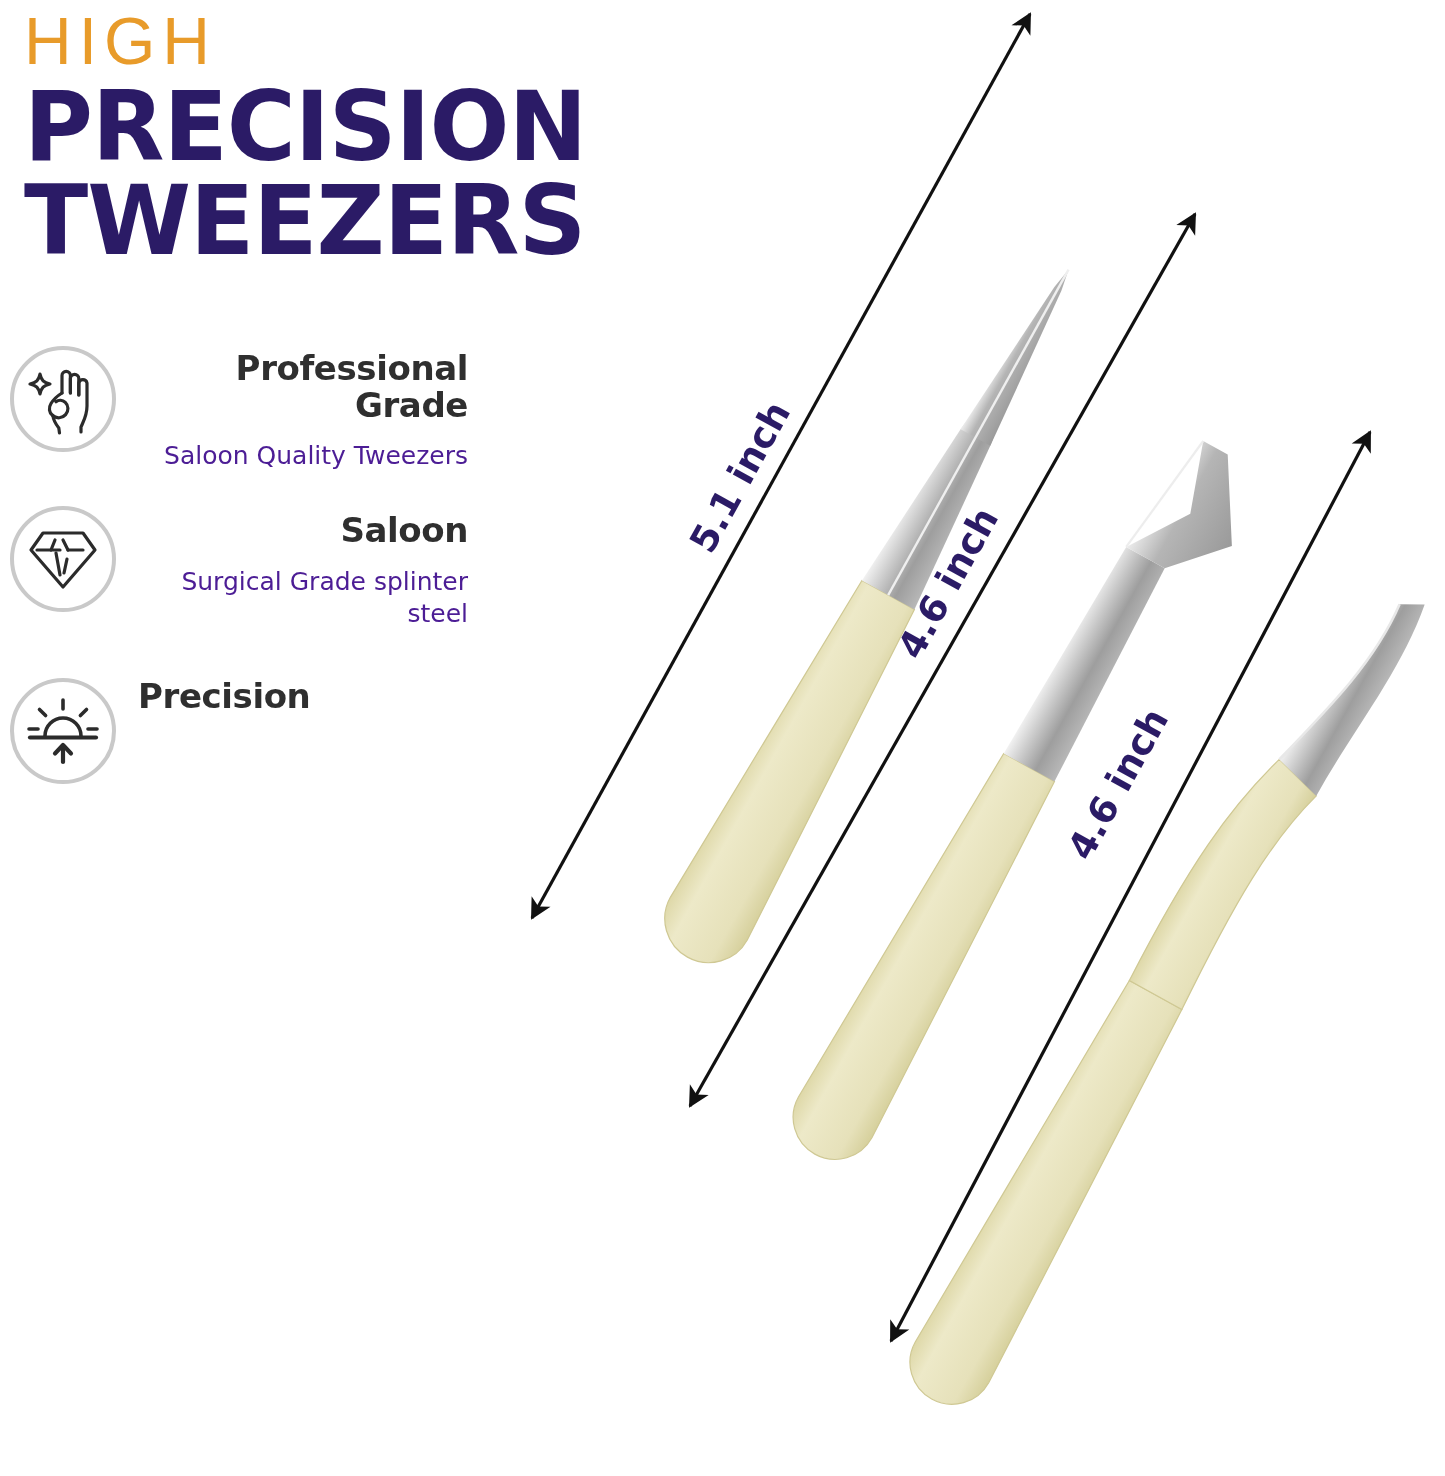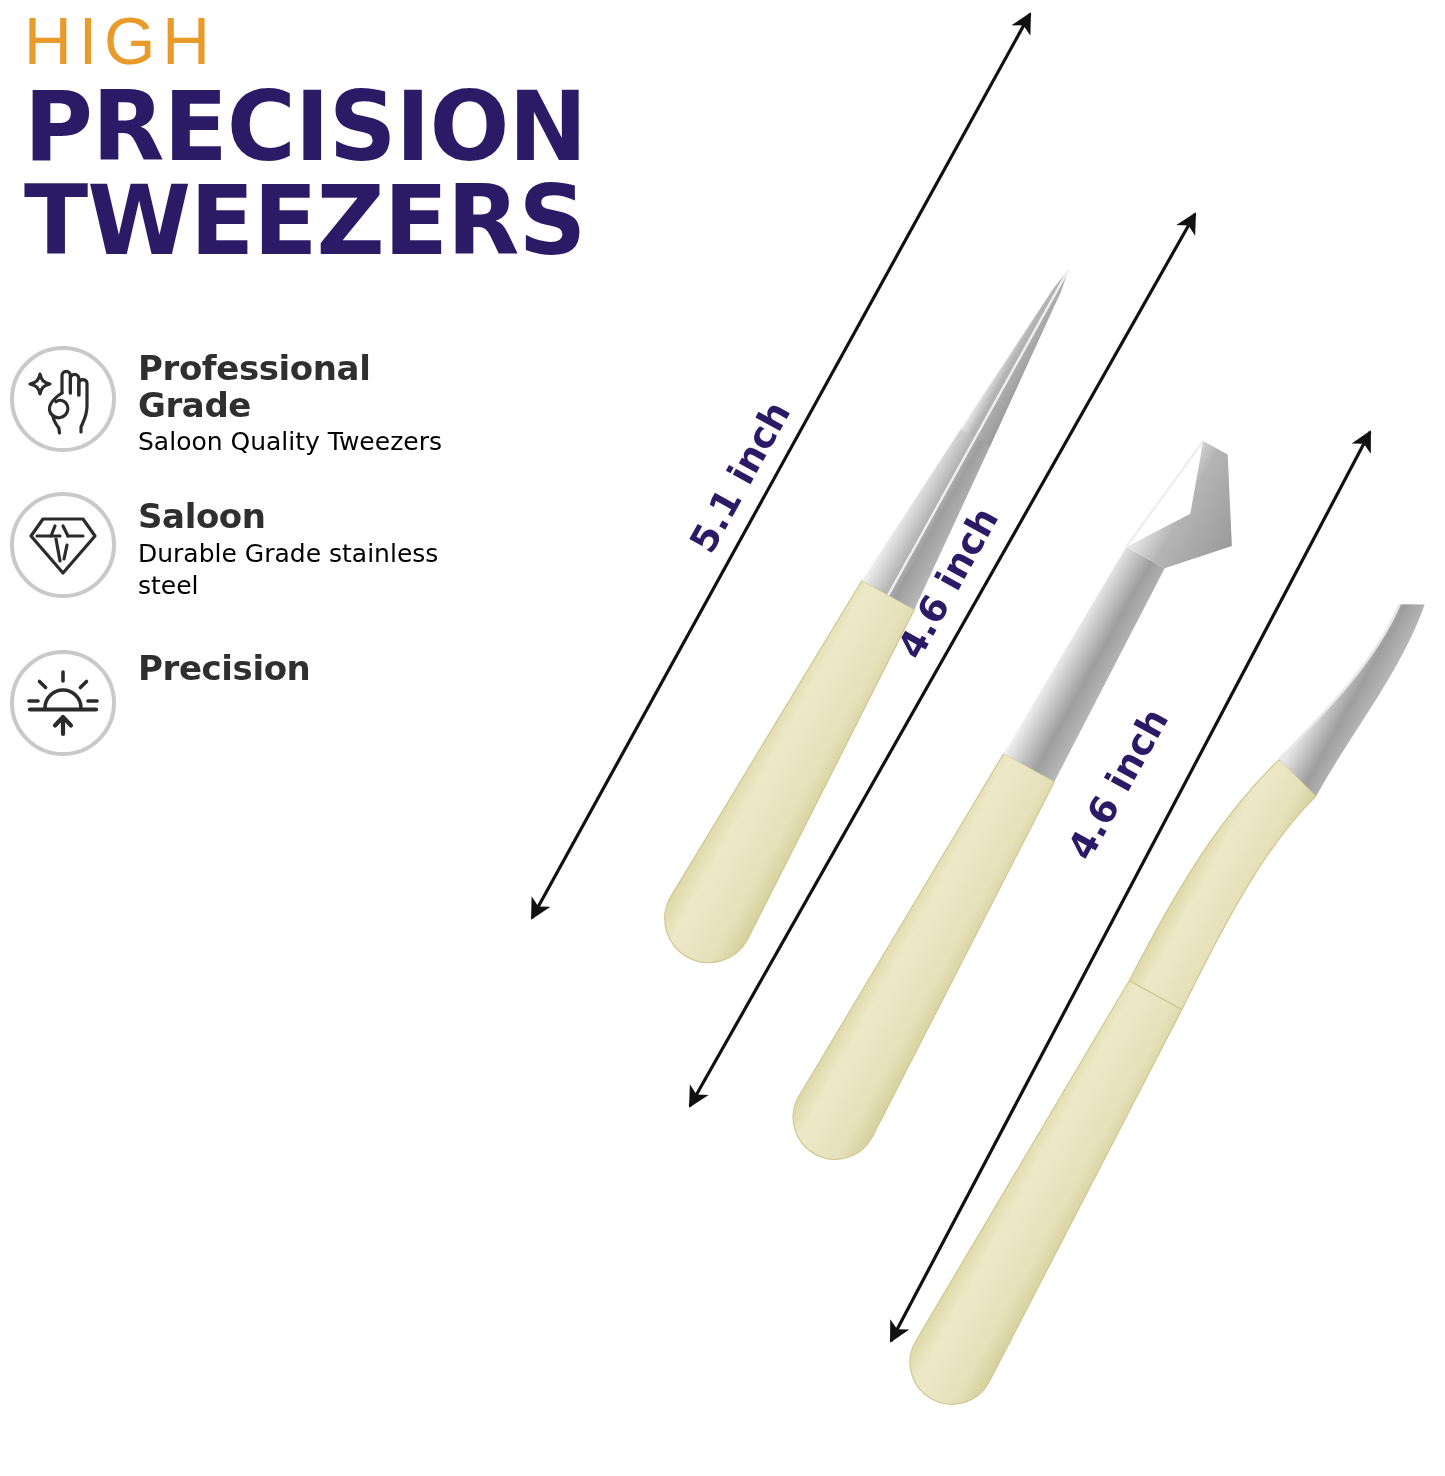"Professional Grade" #features { text-align: none -> right }
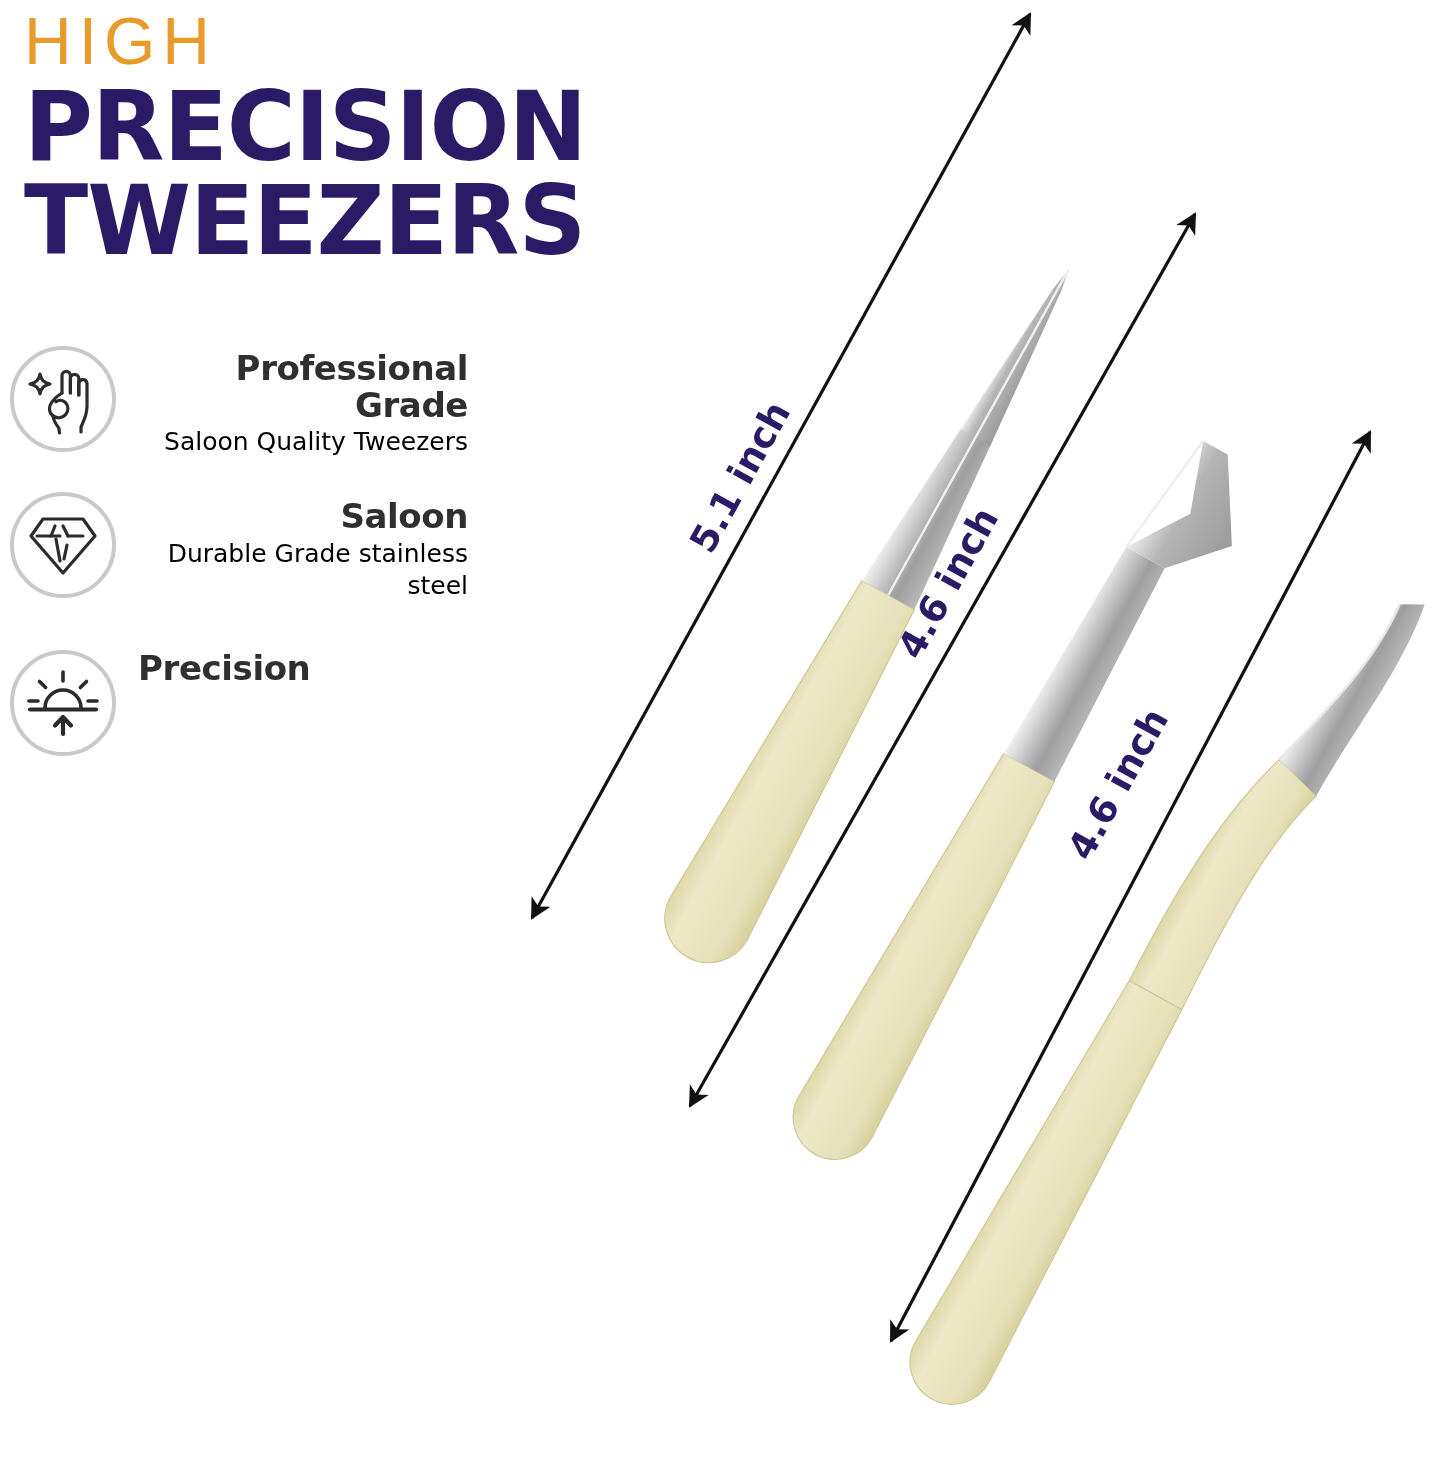"Saloon Quality Tweezers" .feature-desc { color: #000000 -> #4c1d95; margin-top: 3px -> 17px }
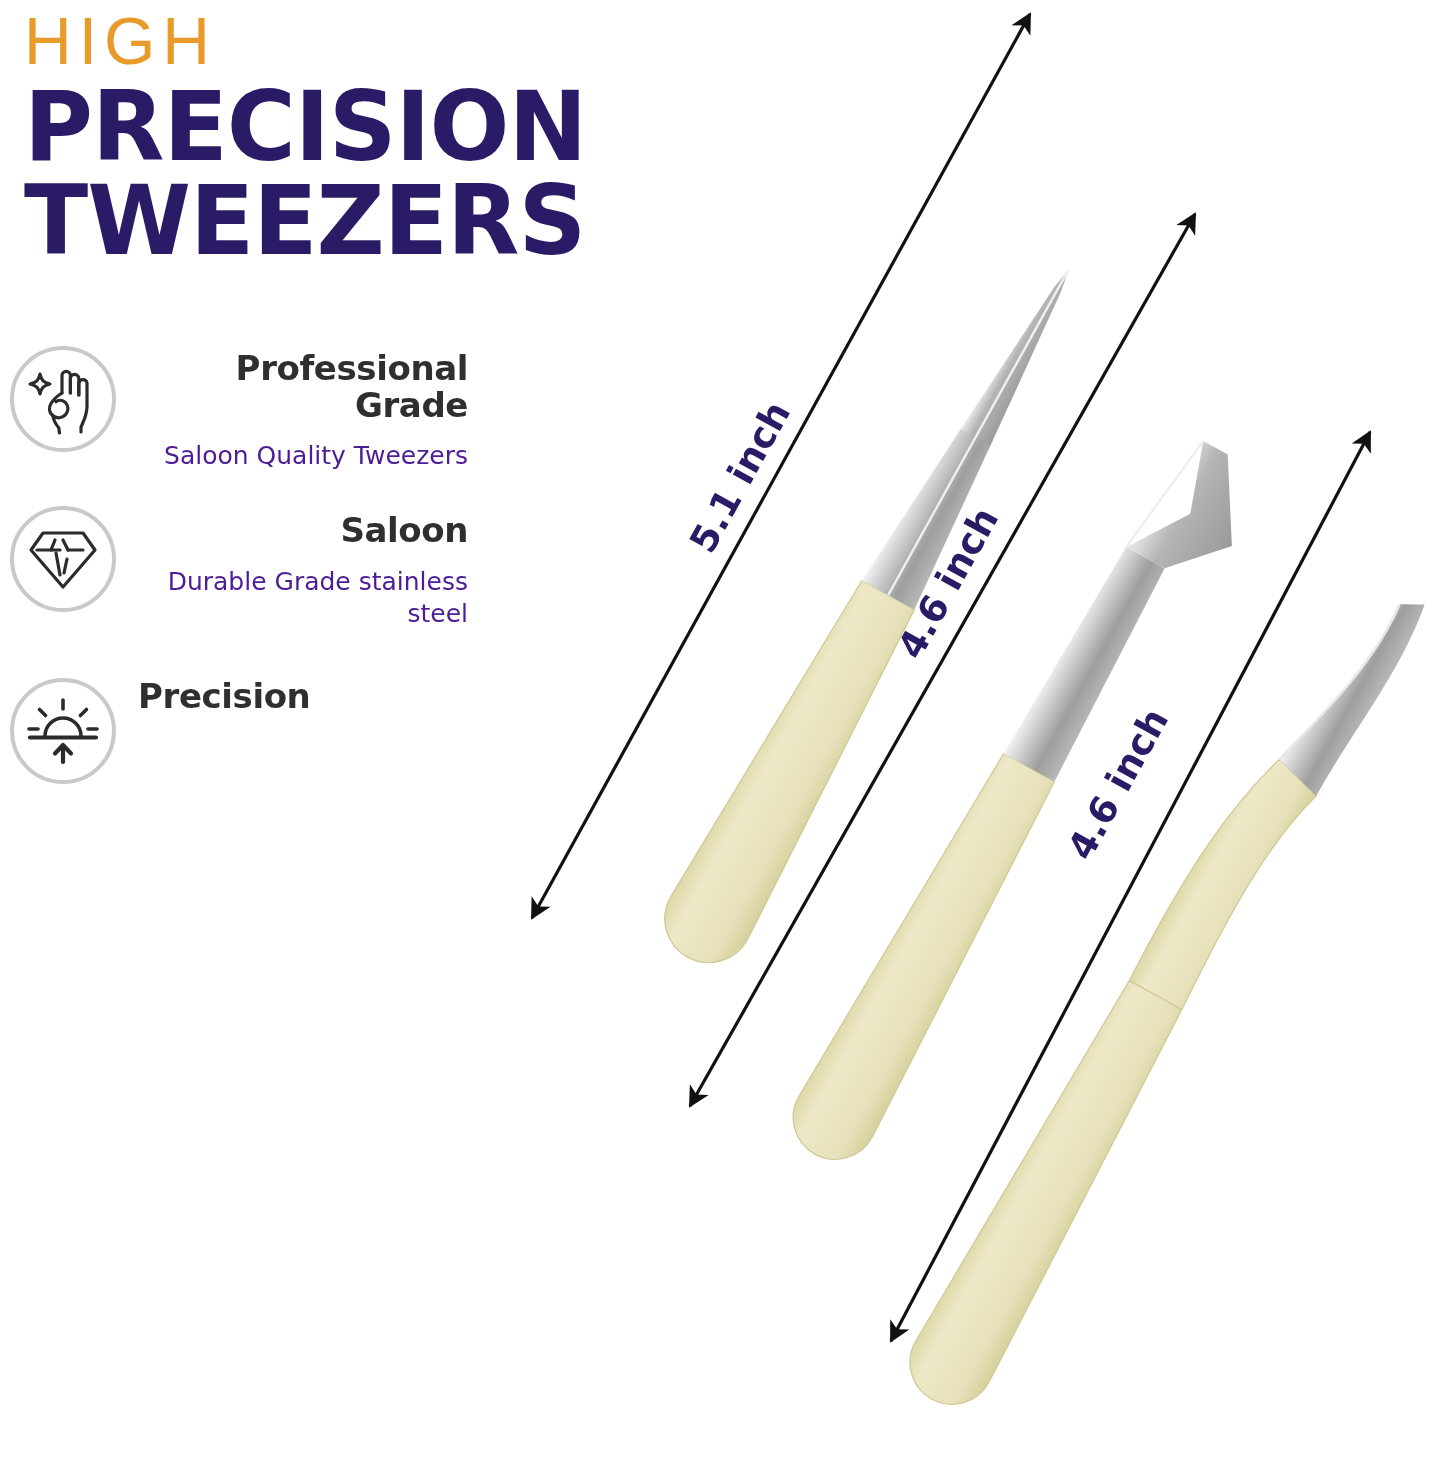"Durable Grade stainless steel" div.feature-desc { text: Durable Grade stainless -> Surgical Grade splinter }
